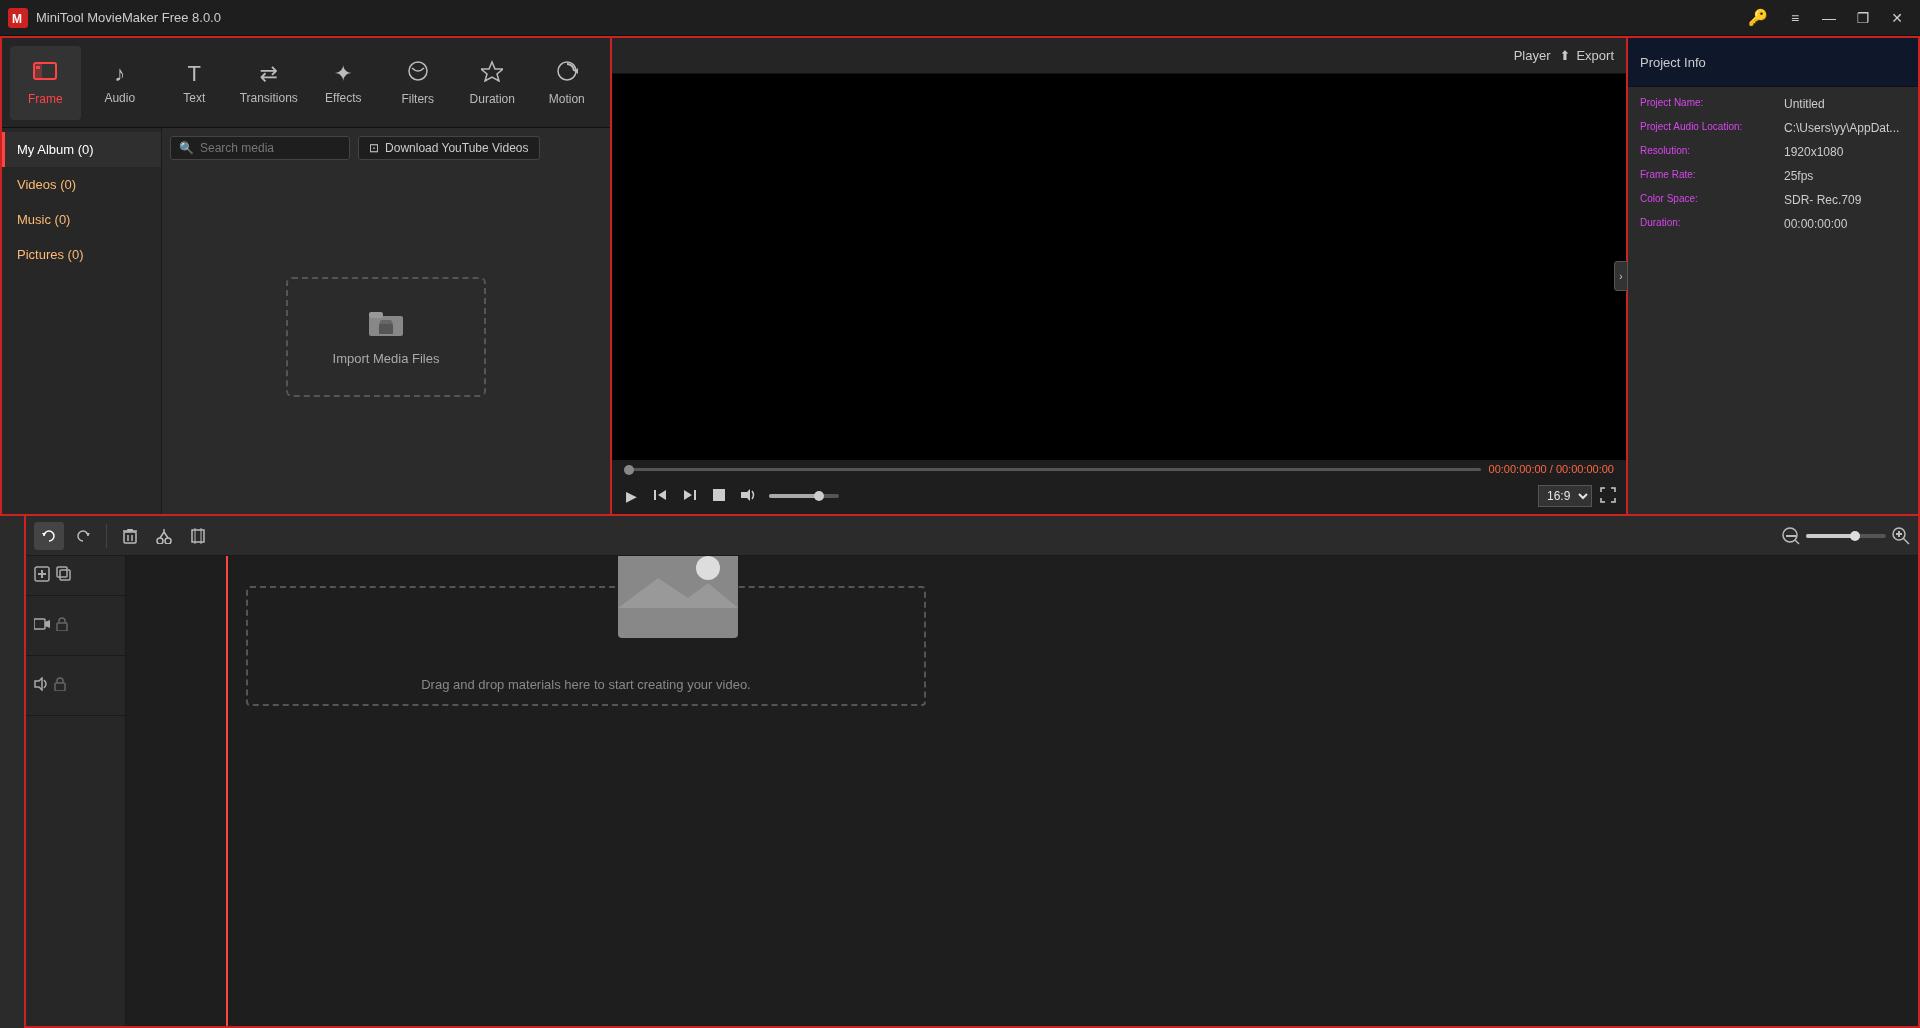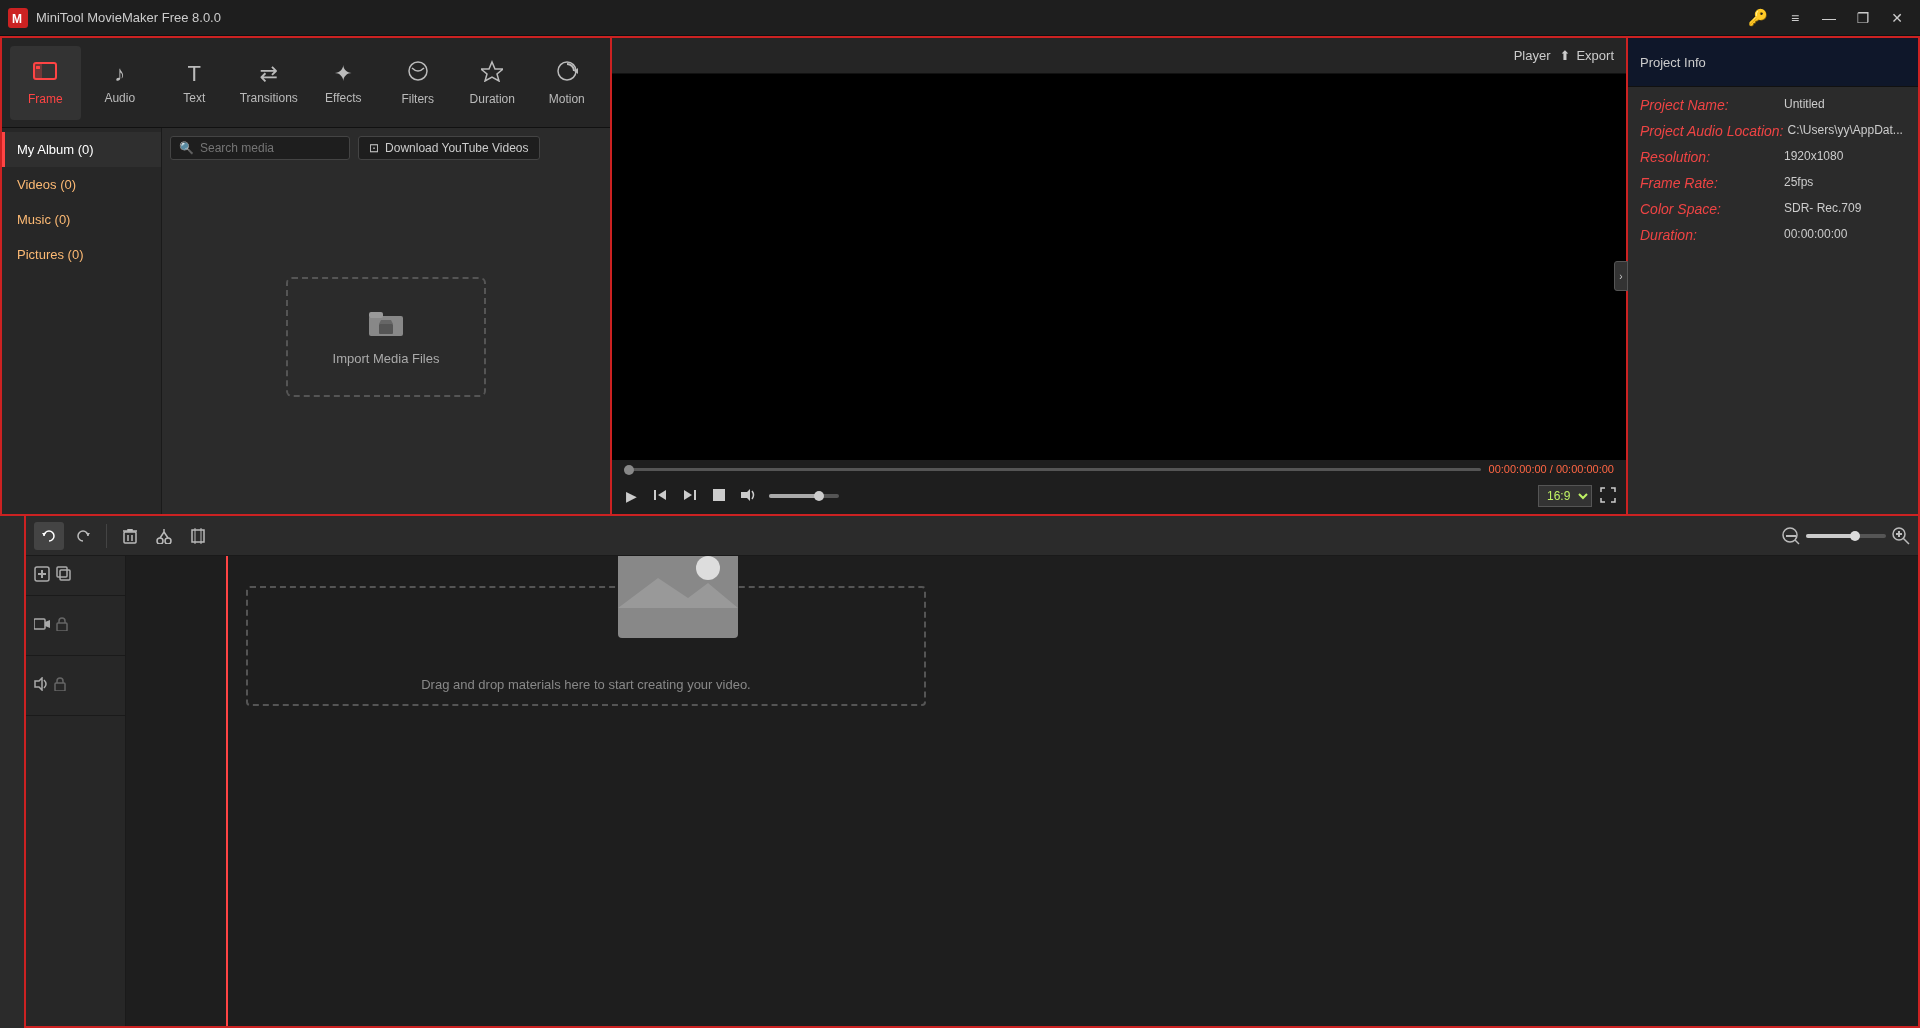"Project Name:" .info-label { color: #ef4444 -> #d946ef; font-size: 14px -> 10px; font-style: italic -> none }
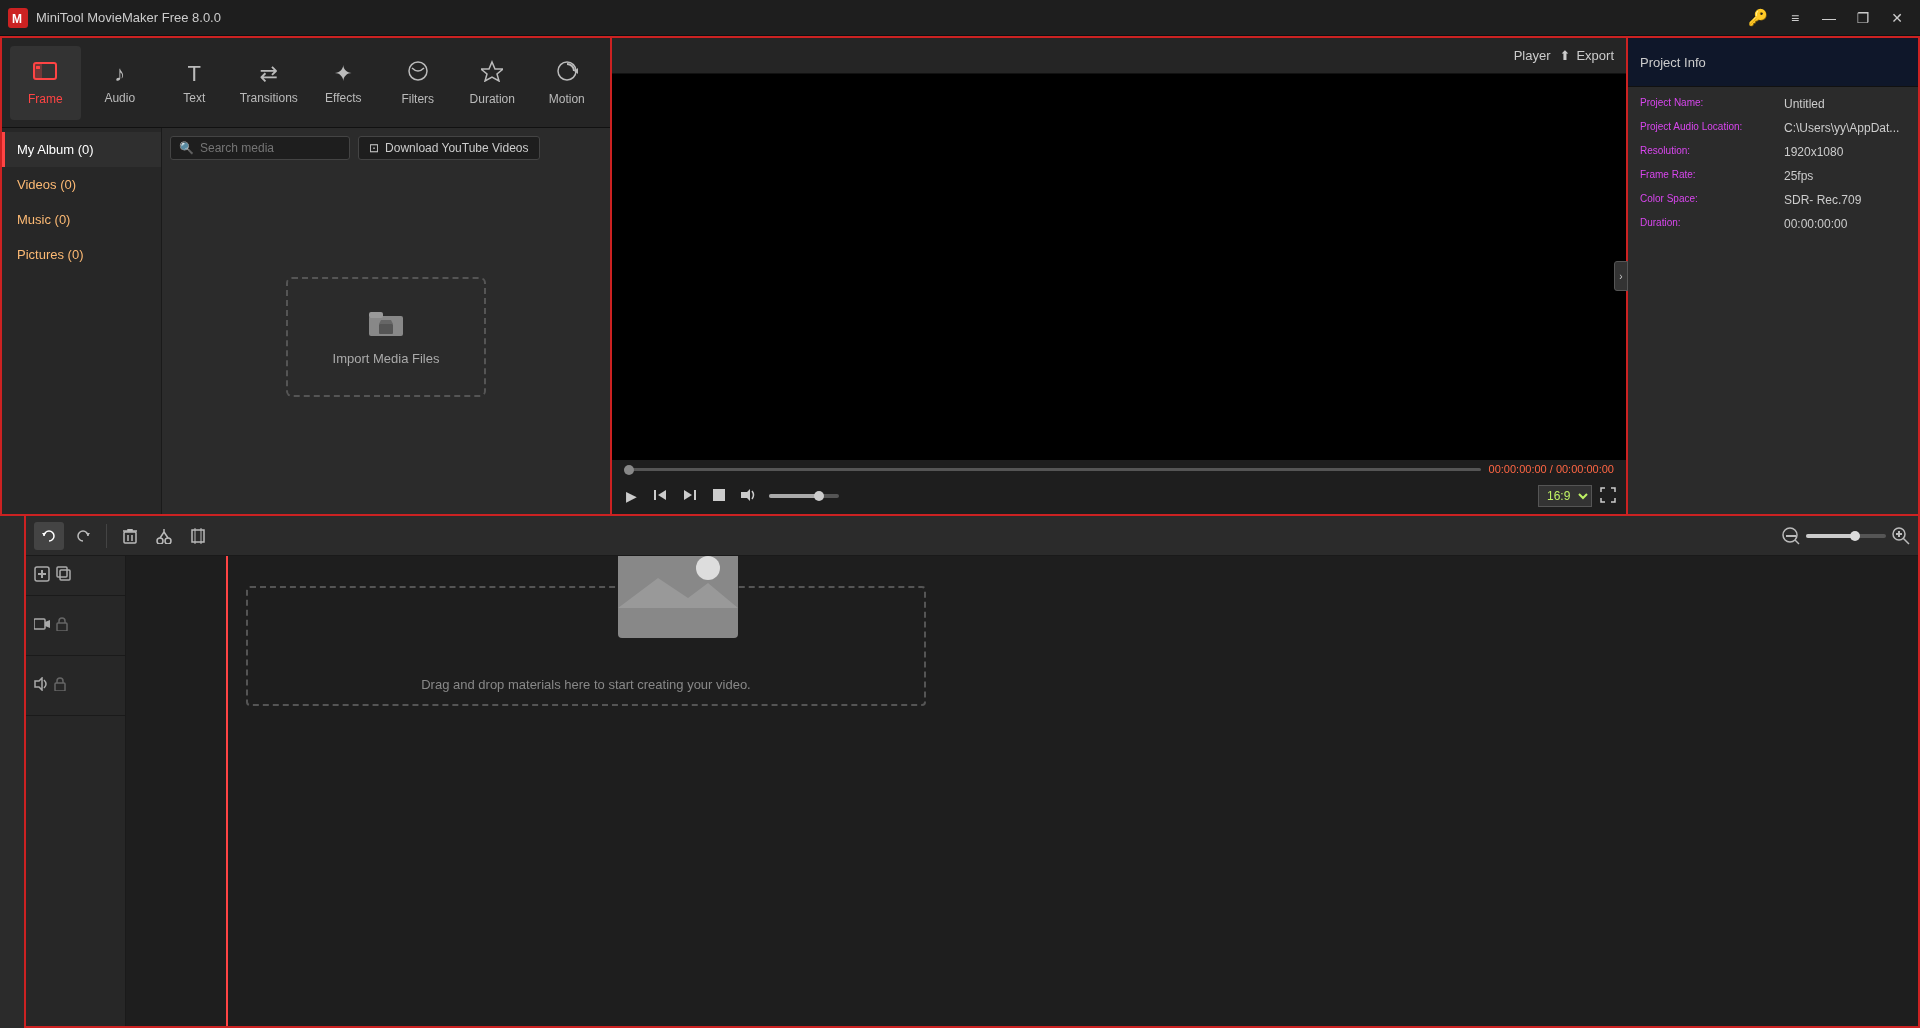"16:9" #aspect-select { color: #bef264 -> #e5e5e5 }
